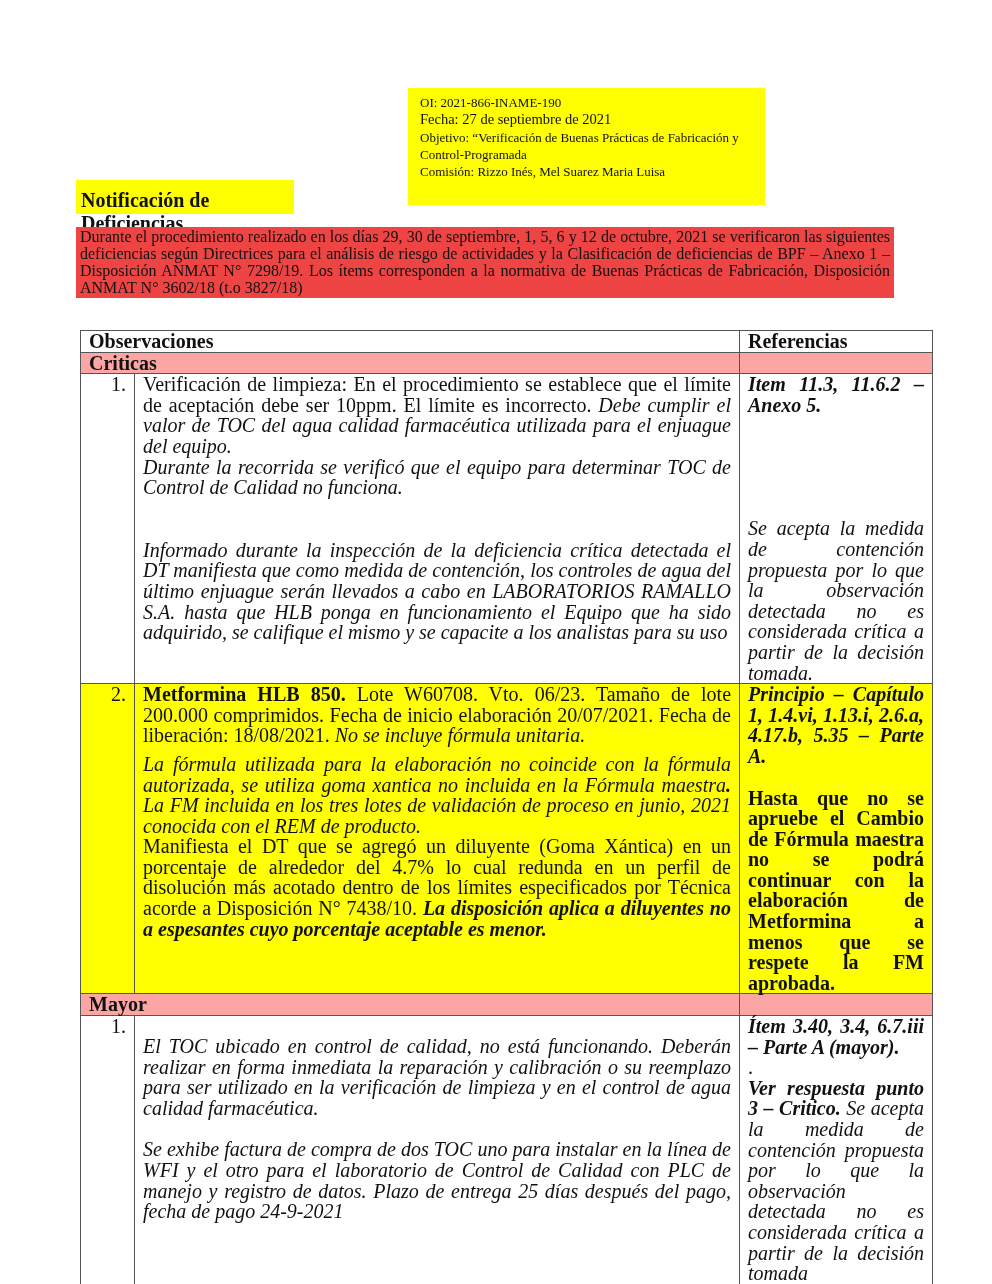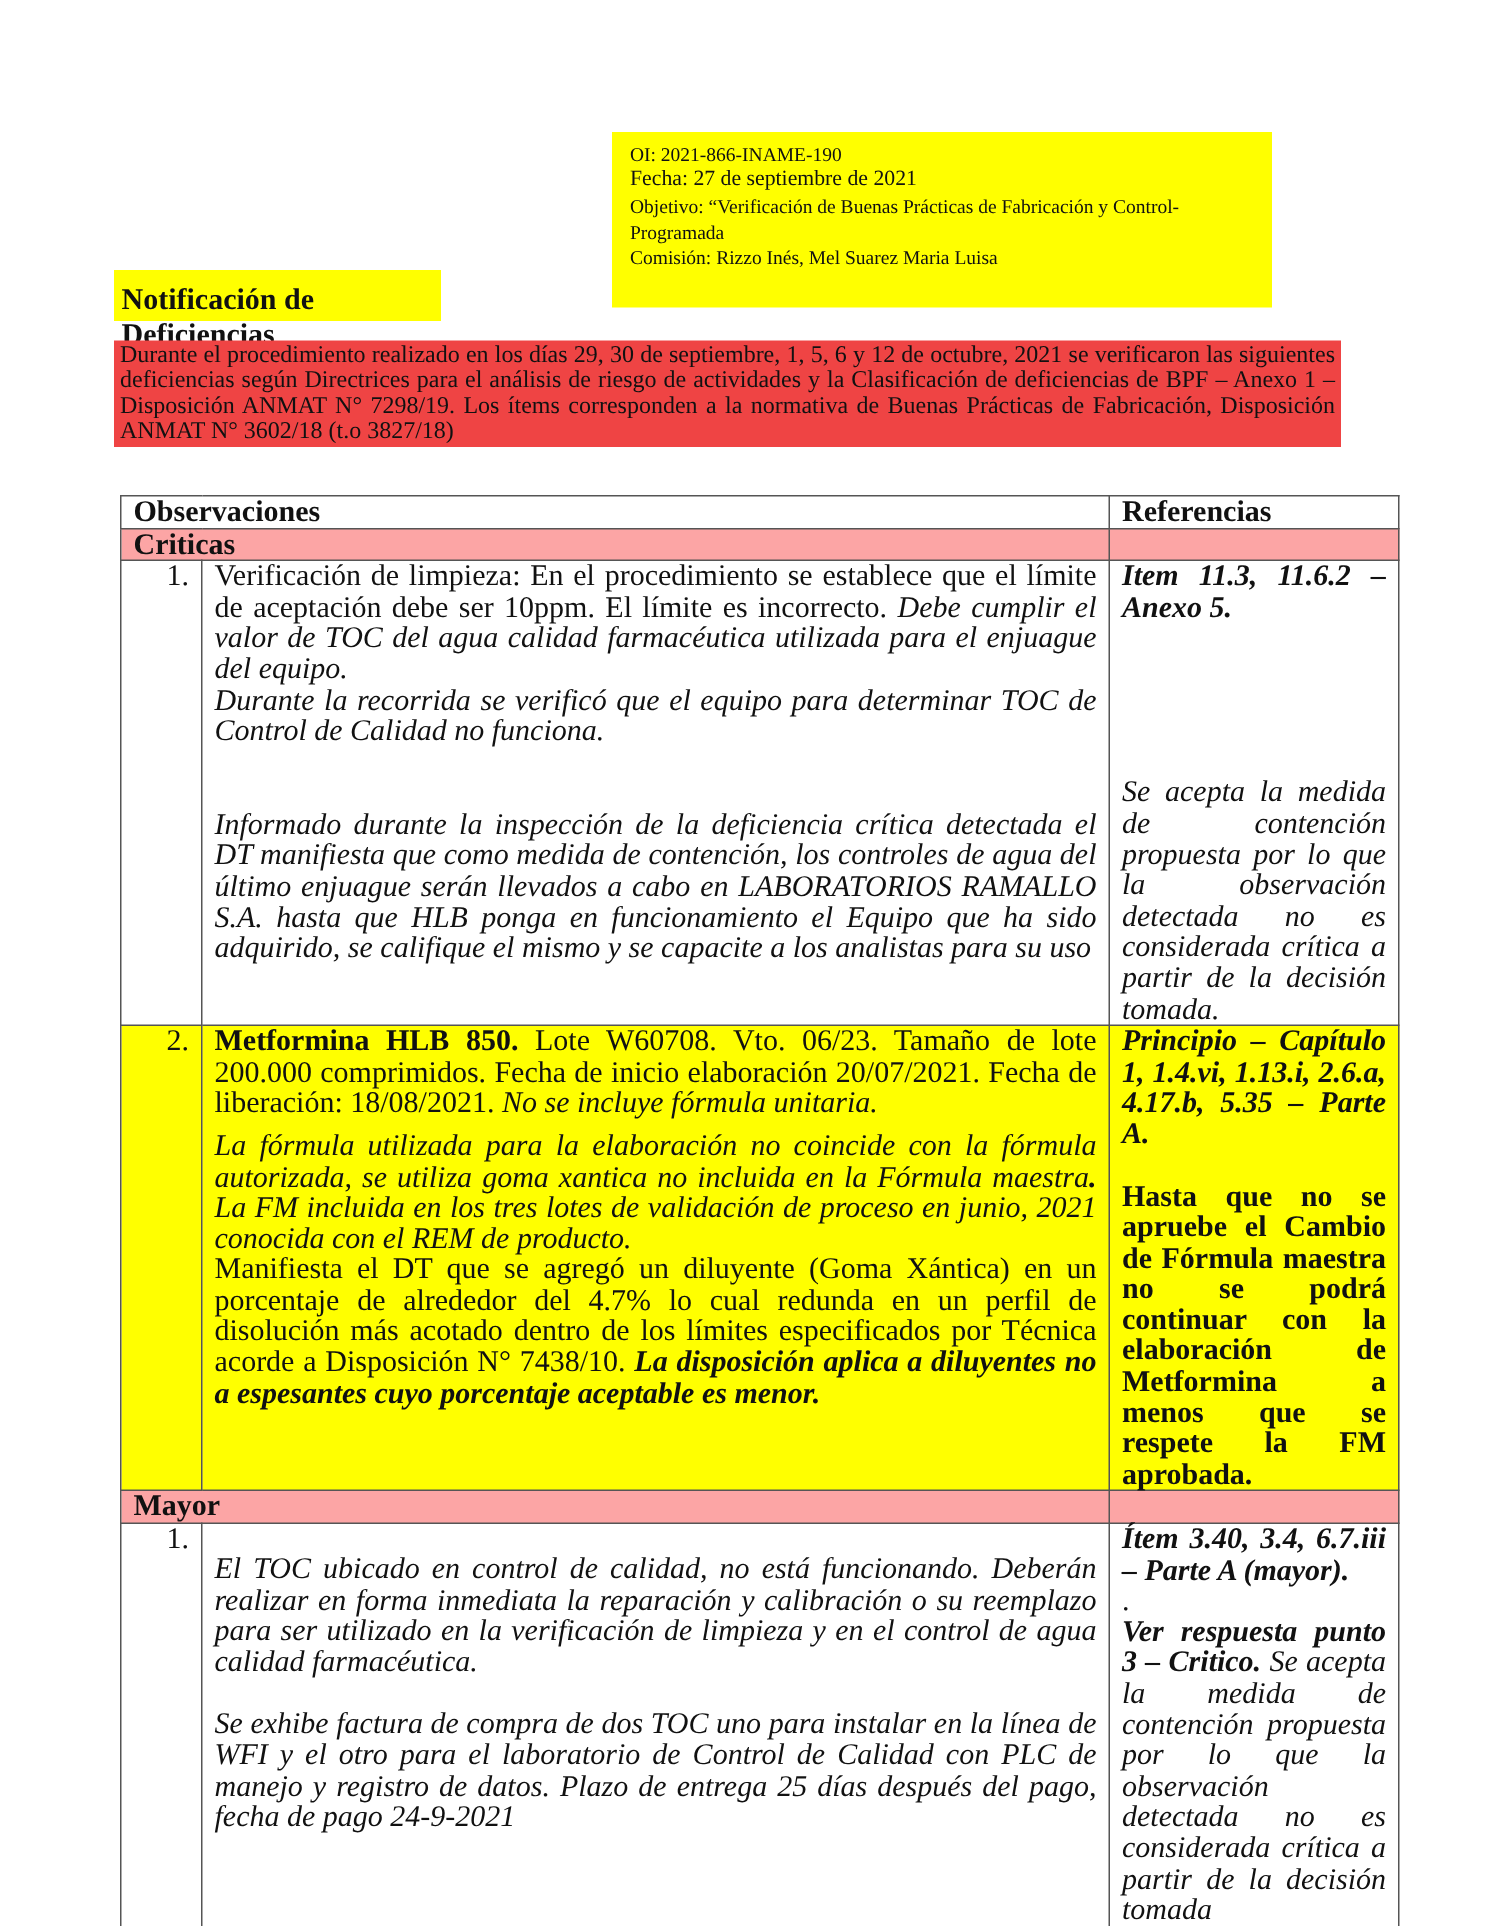"OI: 2021-866-INAME-190" .meta-box { width: 440px -> 357px }
